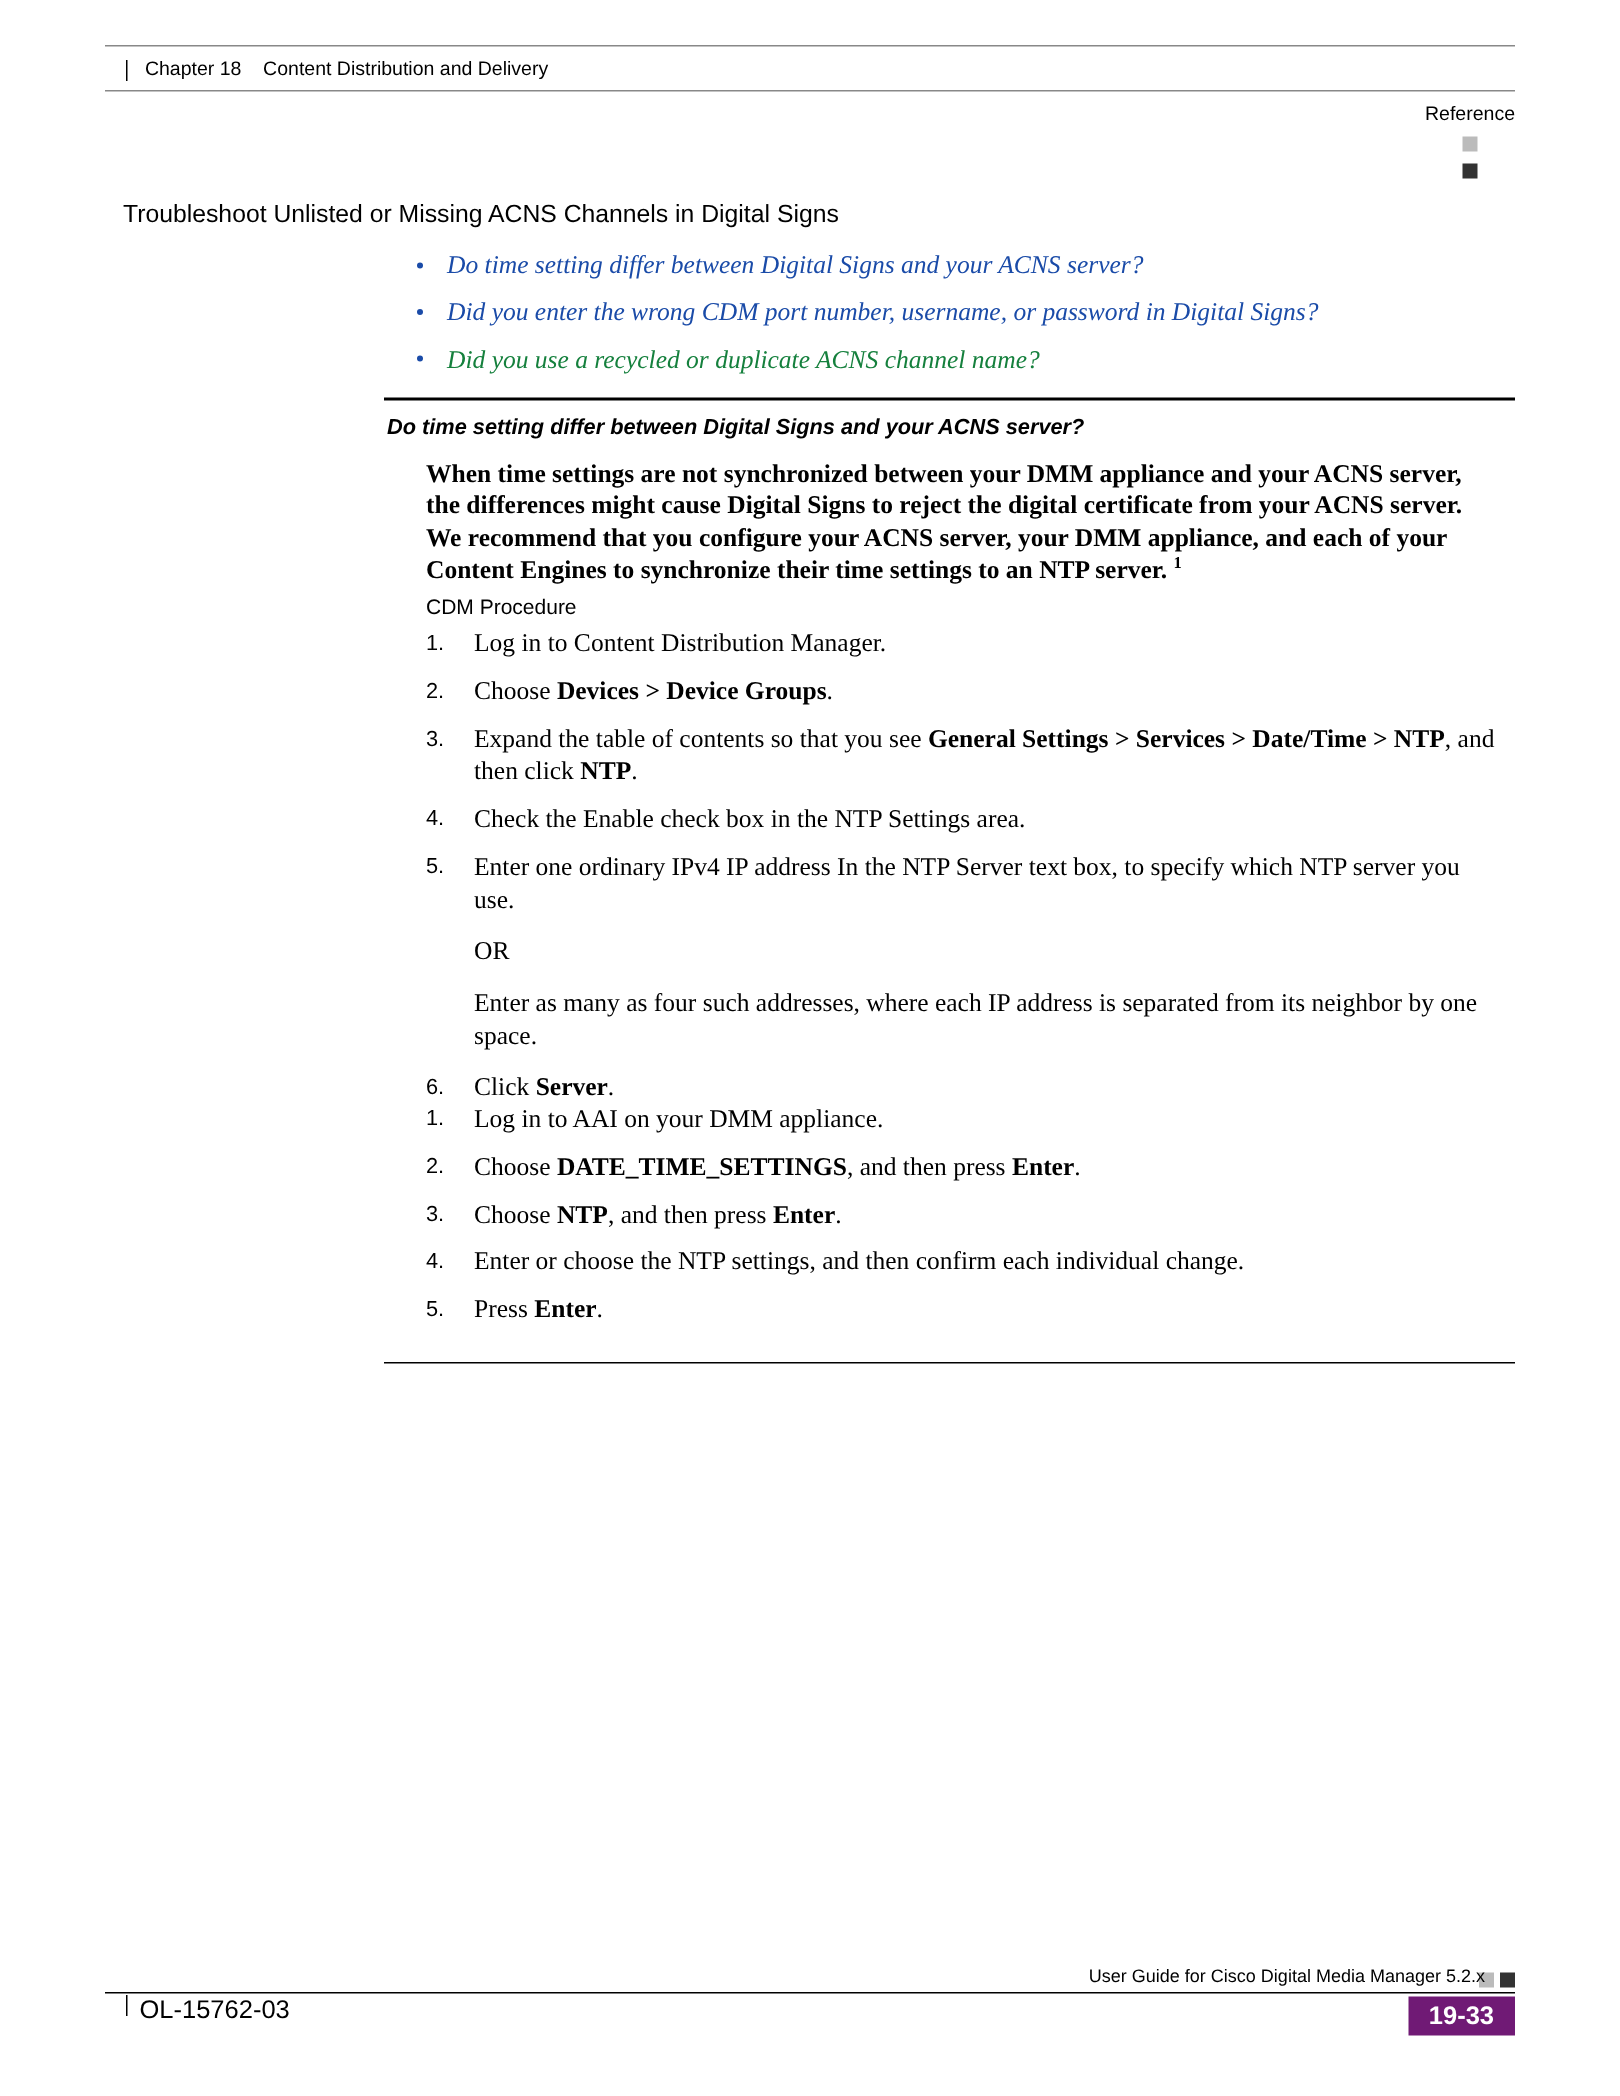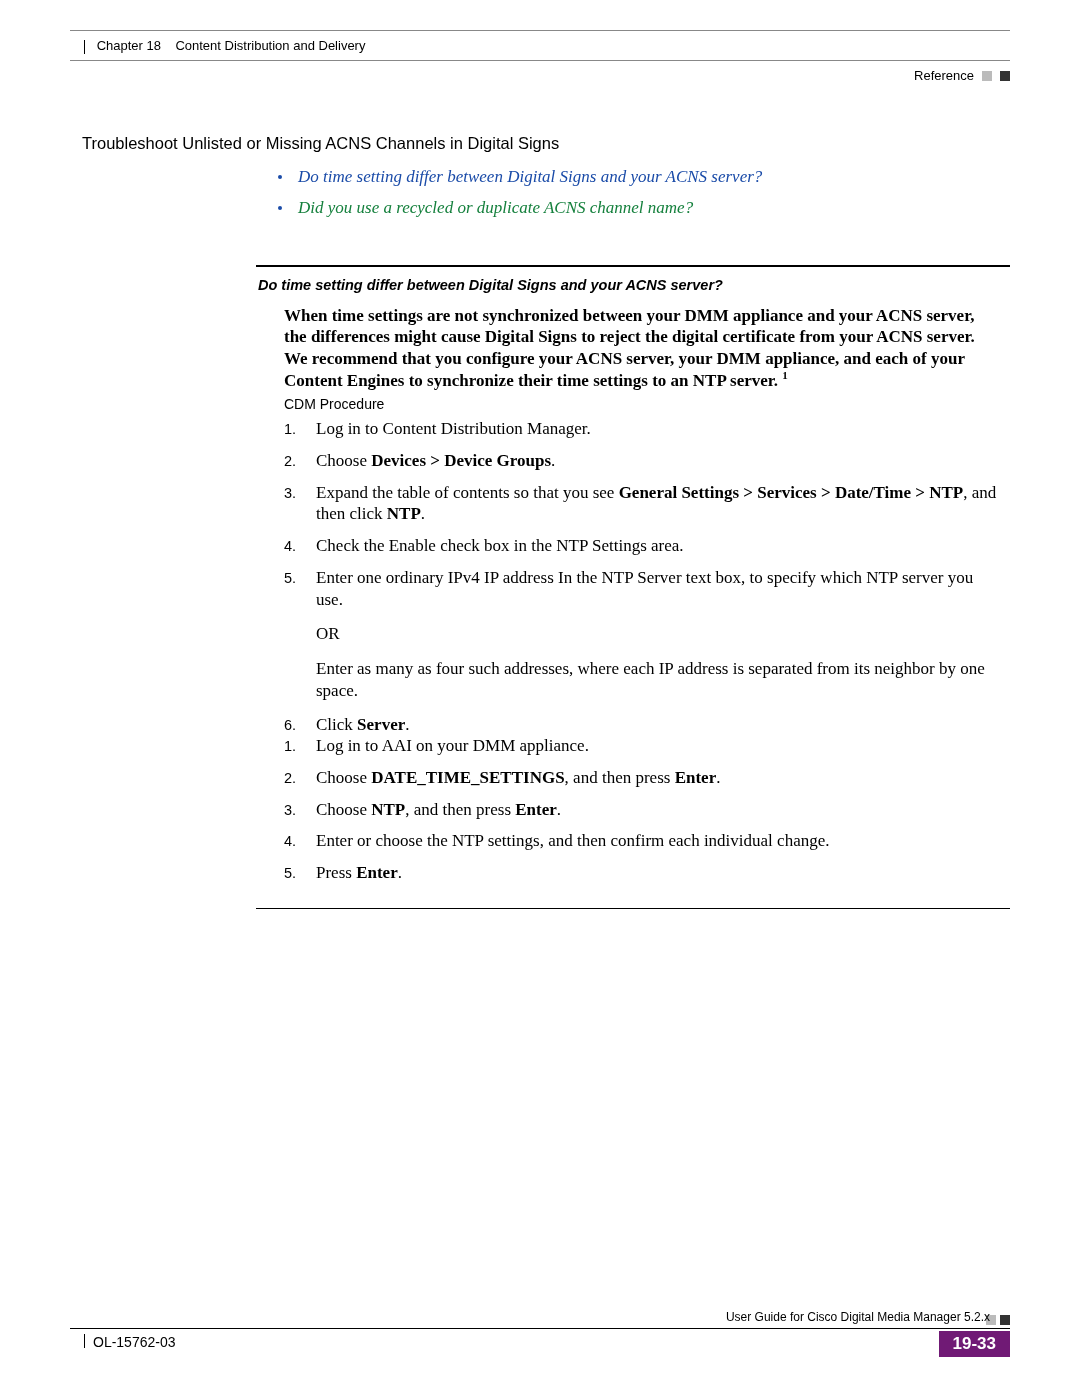"Reference" .sub-row { flex-direction: none -> column }
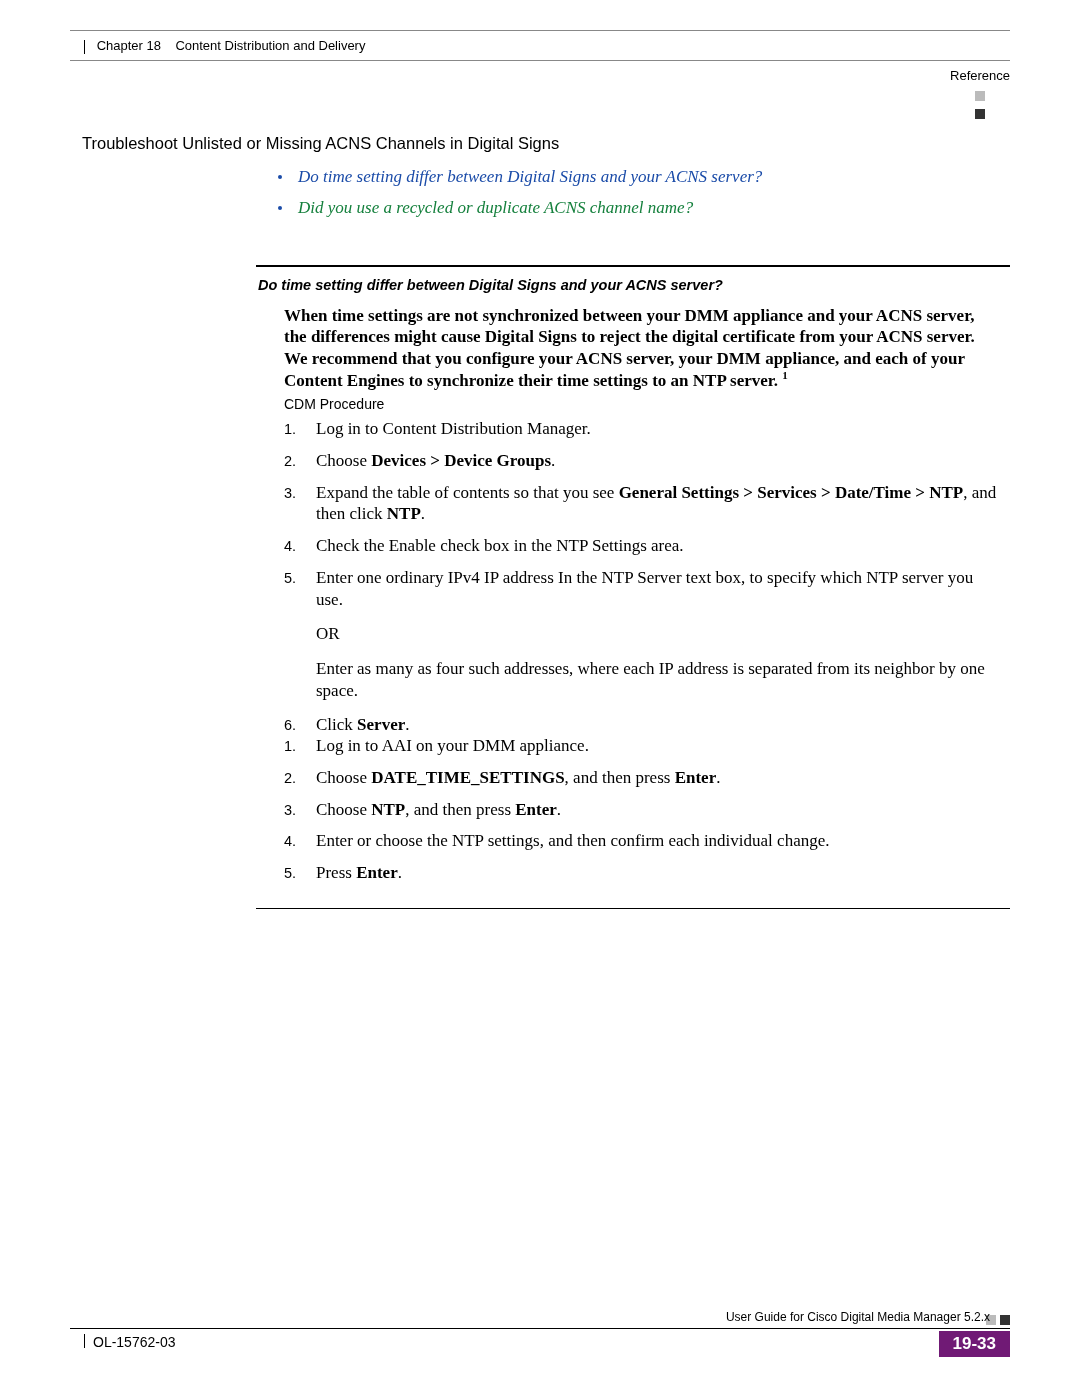"Did you enter the wrong" div { html: none -> <div><span></span><a>Did you enter the wrong CDM port number, username, or password in Digital Signs?</a></div> }
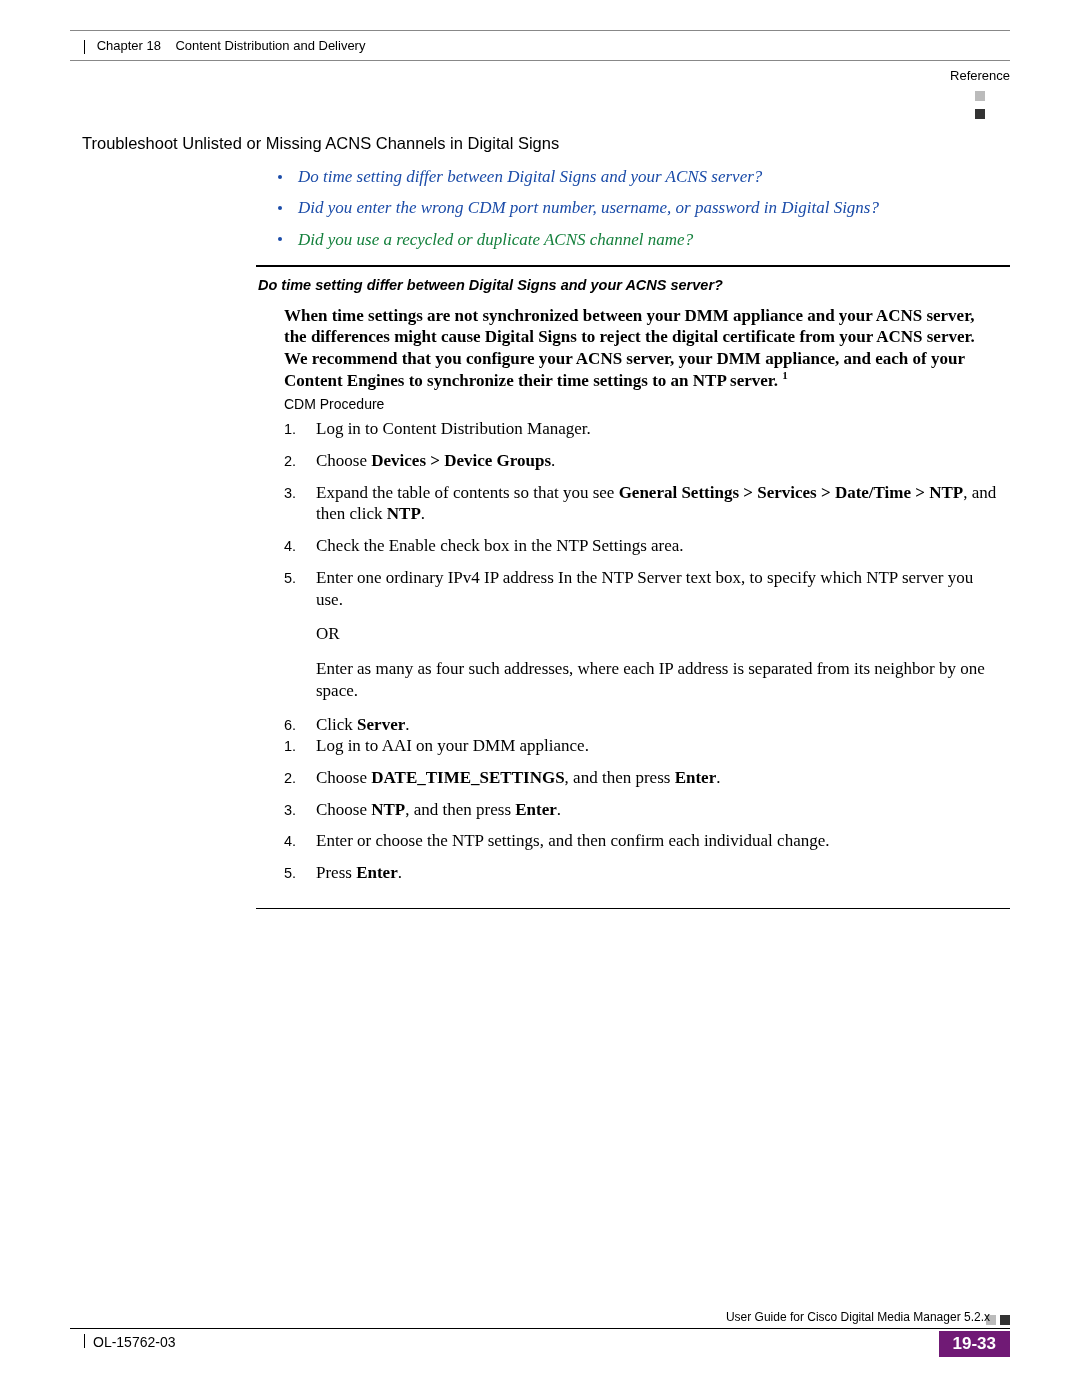"OL-15762-03" .footer-left { font-size: 14px -> 17px }
